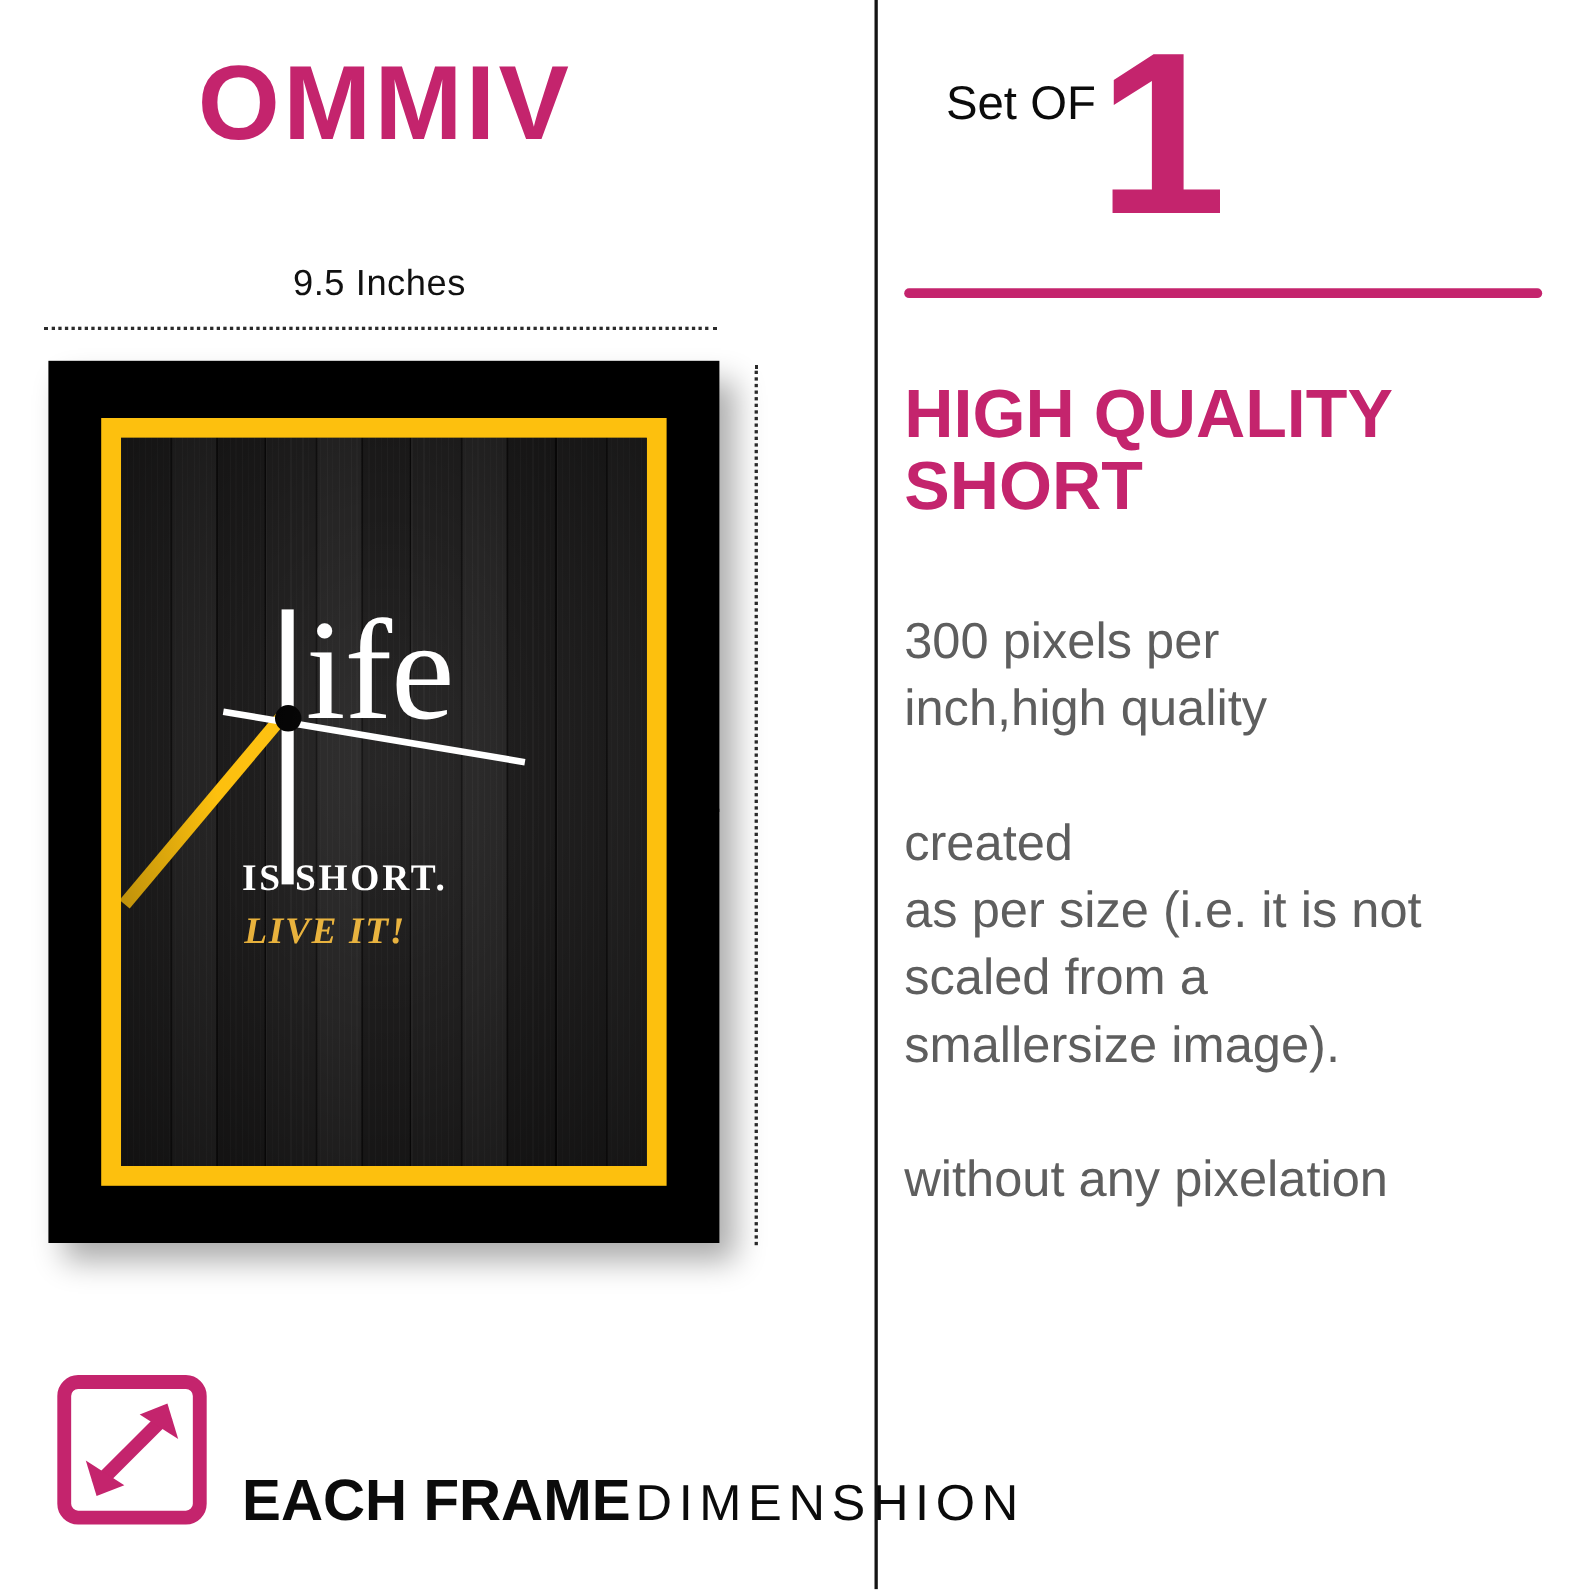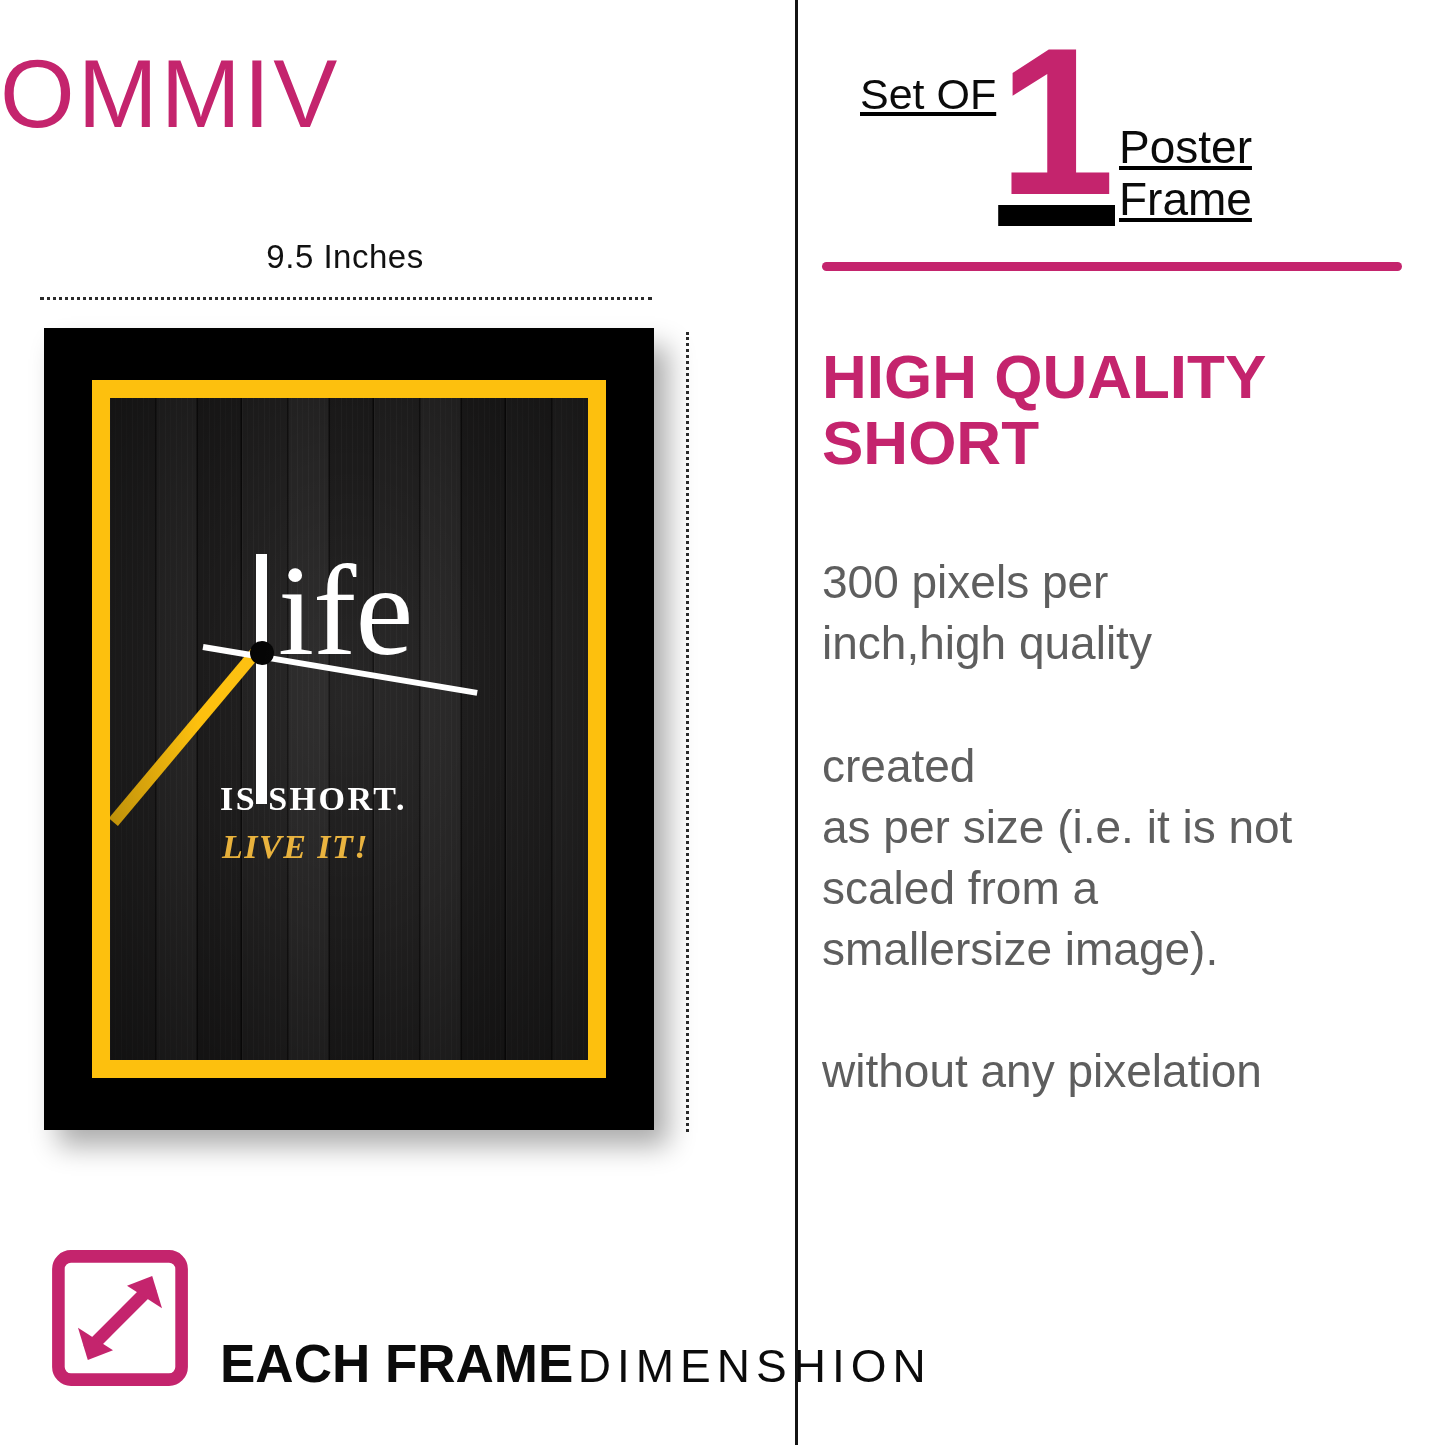"OMMIV" .brand-logo { font-weight: 400 -> 700; text-align: none -> center }
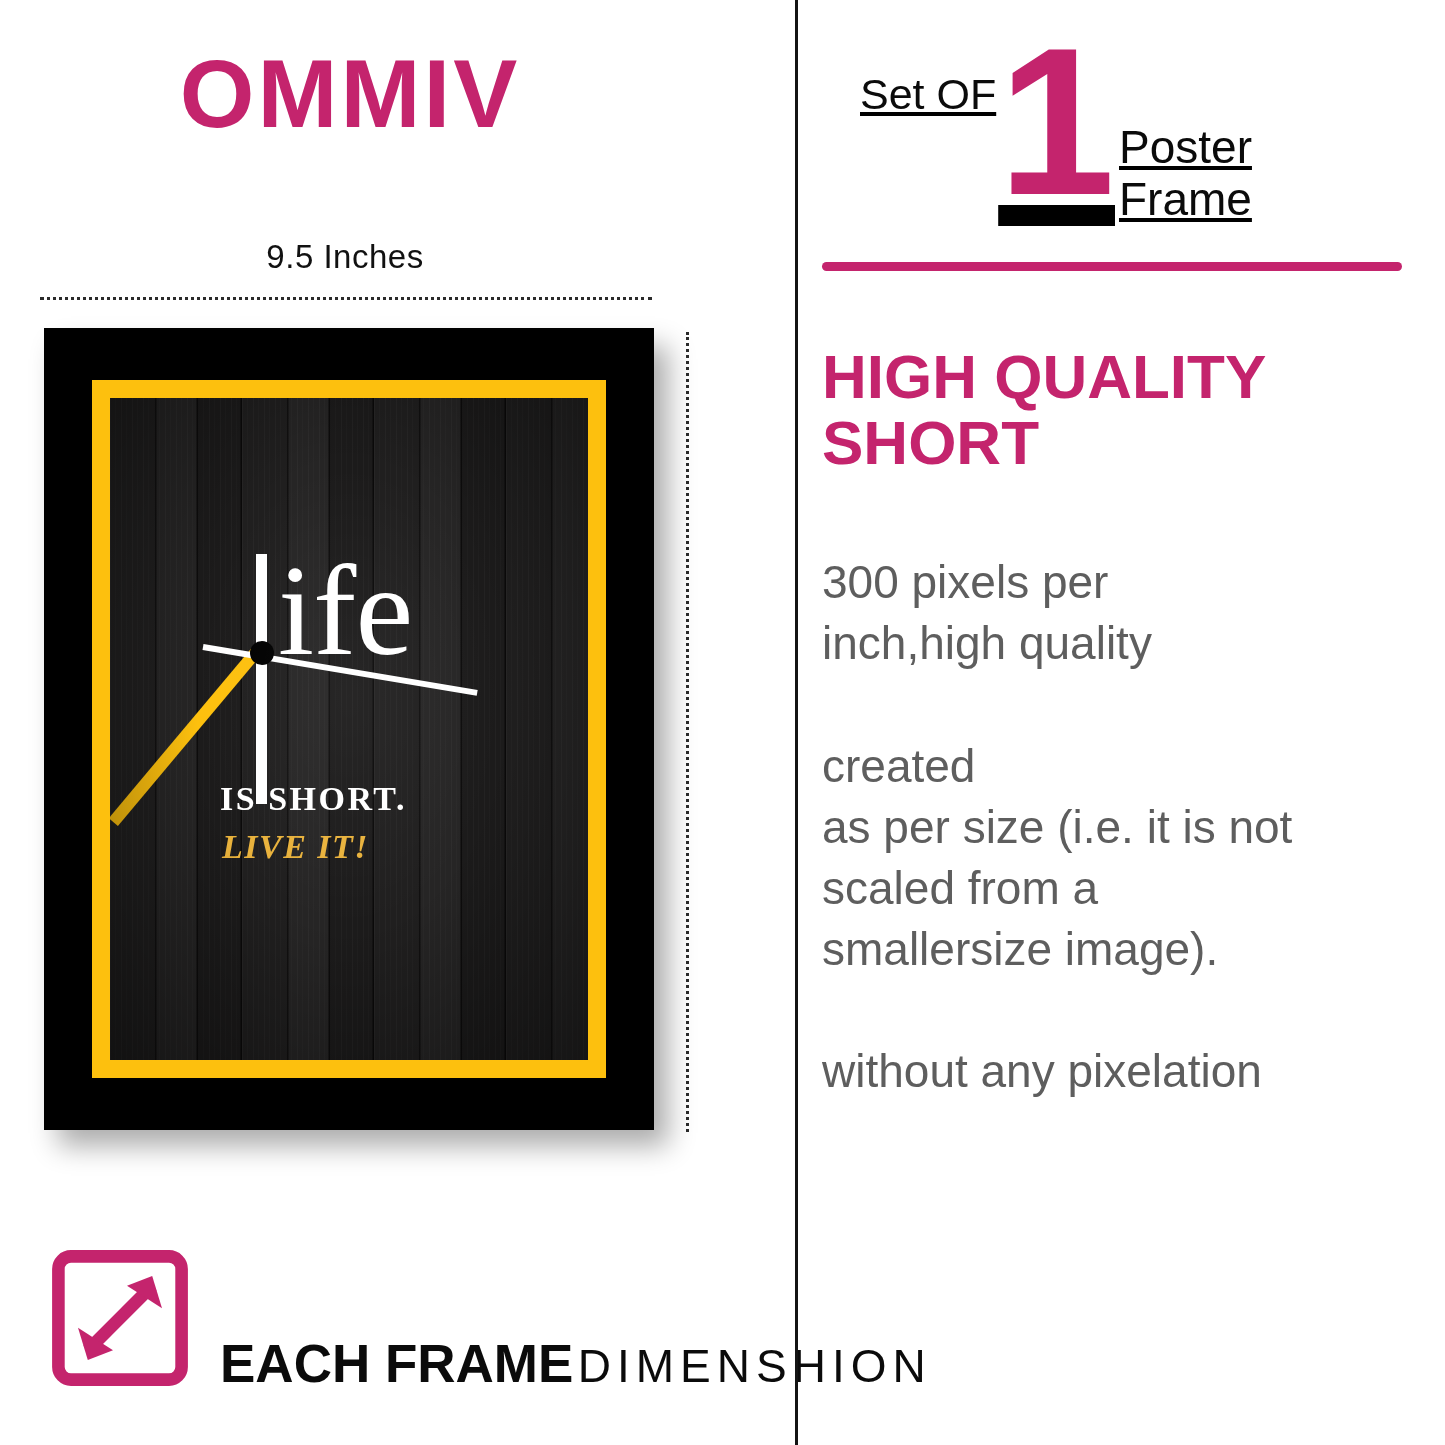"Set OF" .setof-row { text-decoration: underline -> none }
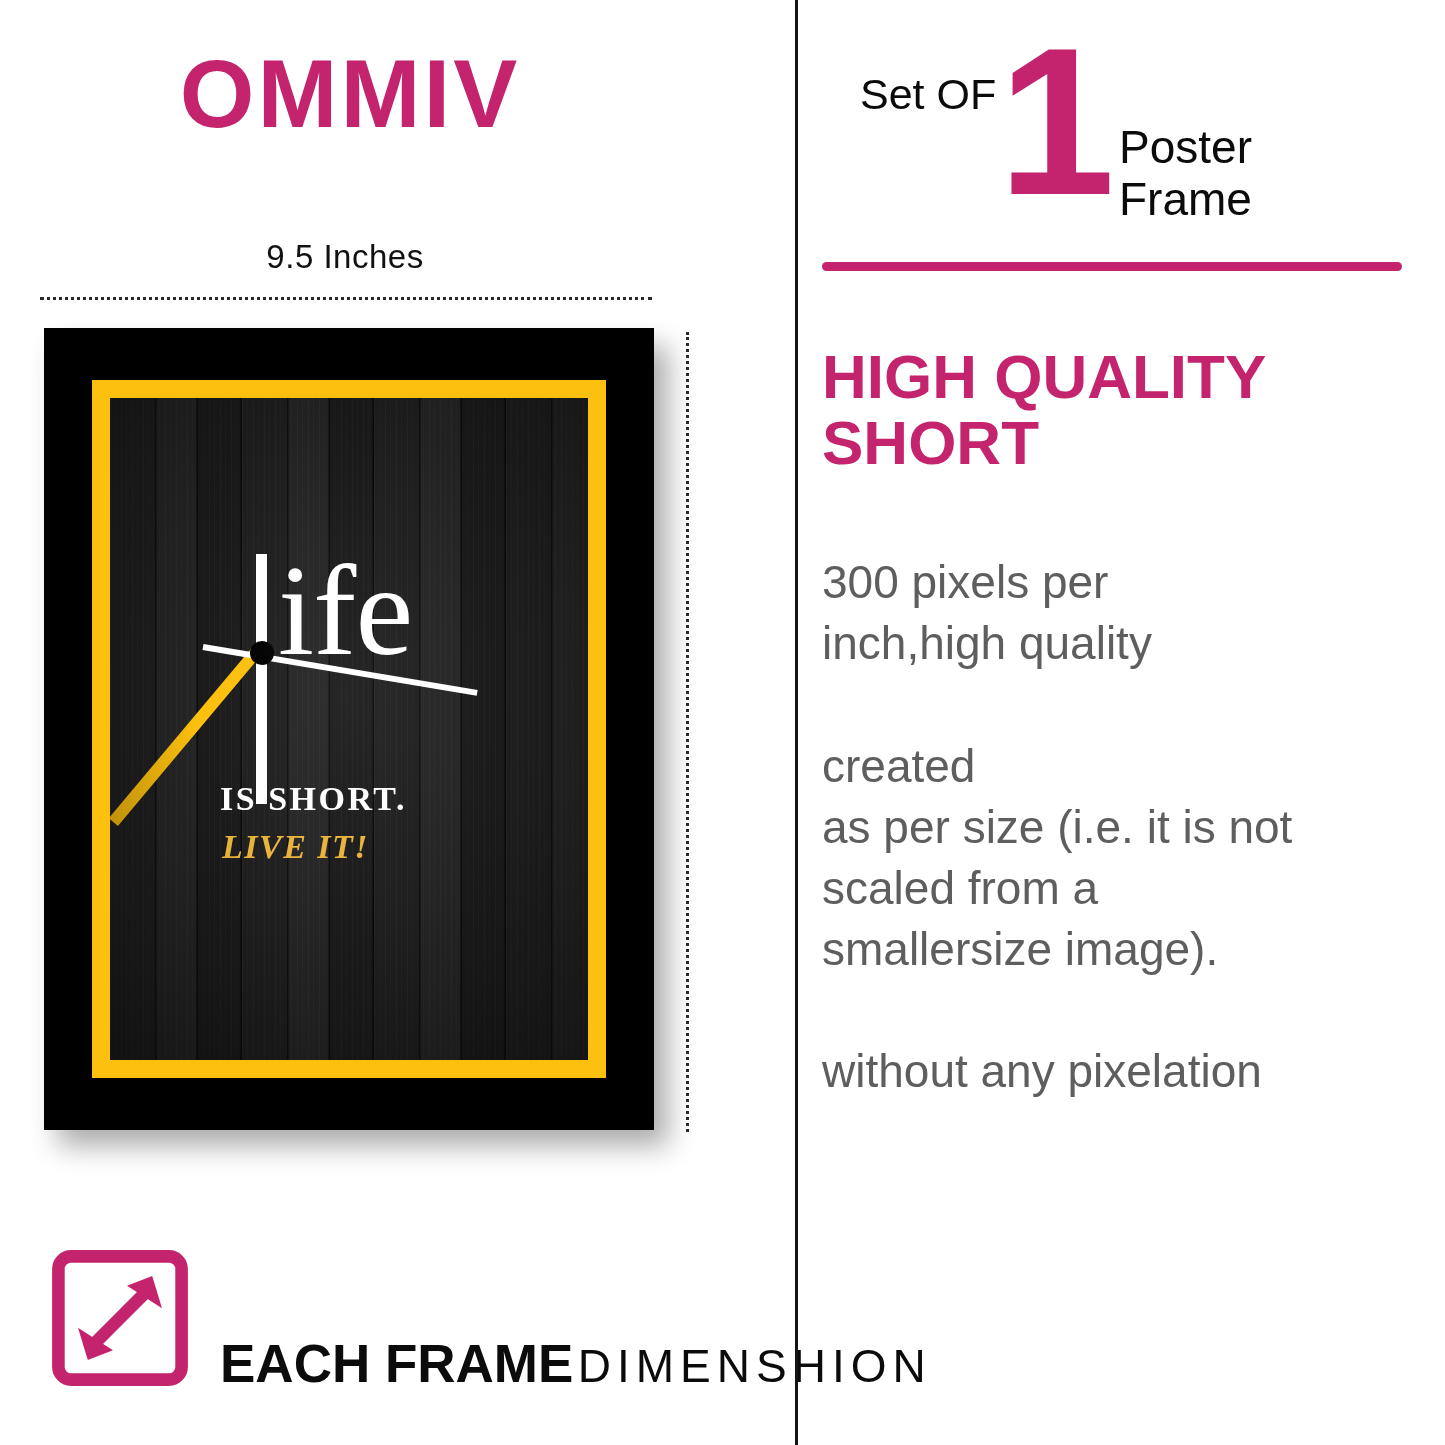"Poster" span.setof-unit { html: <span> <span>Poster</span><br> <span>Frame</span> </span> -> none }
